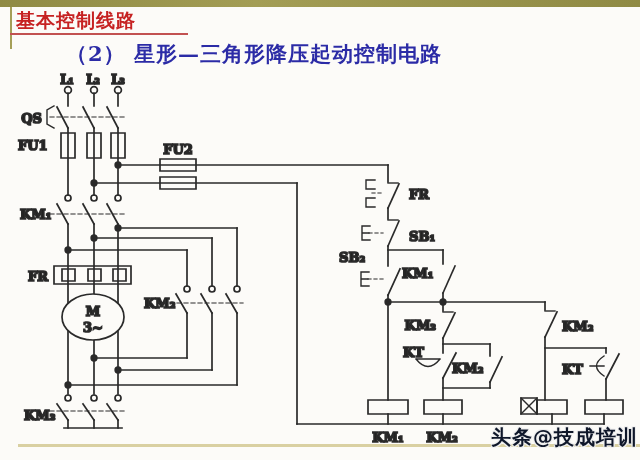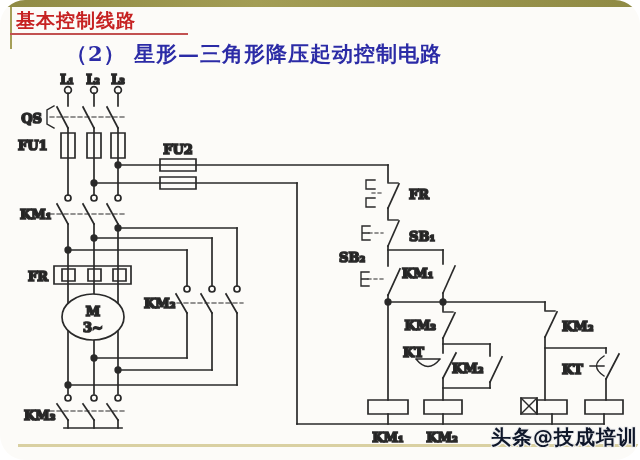"基本控制线路" .page { border-radius: 25px -> none }
